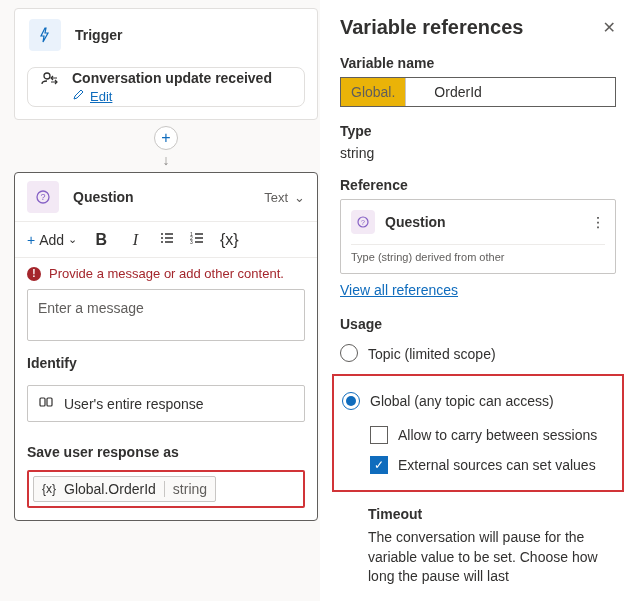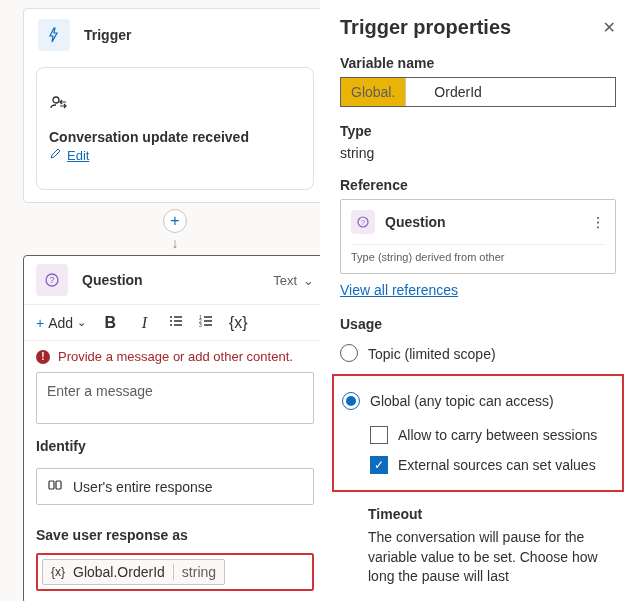"Trigger" .canvas { left: 15px -> 6px }
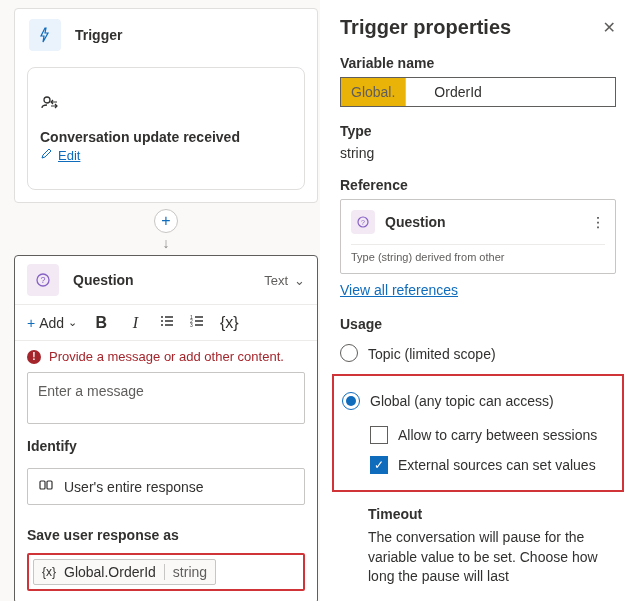"Trigger properties" div.panel-title { text: Trigger properties -> Variable references }
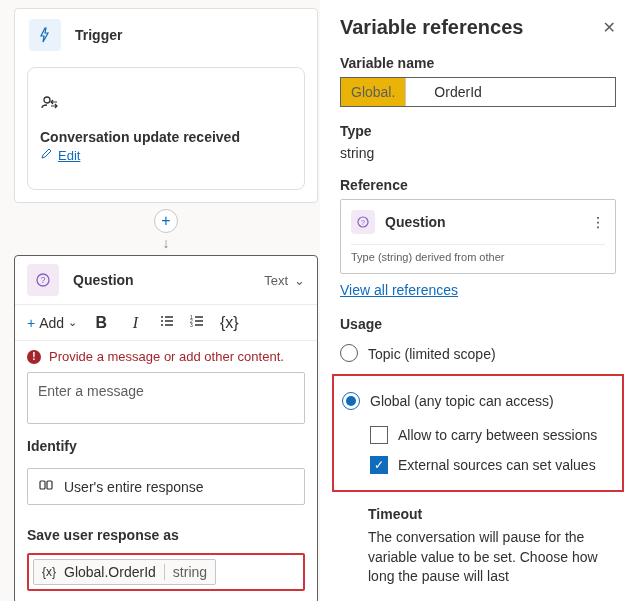"Conversation update received" .trigger-body { flex-direction: column -> none; padding: 26px 12px -> 2px 12px }
